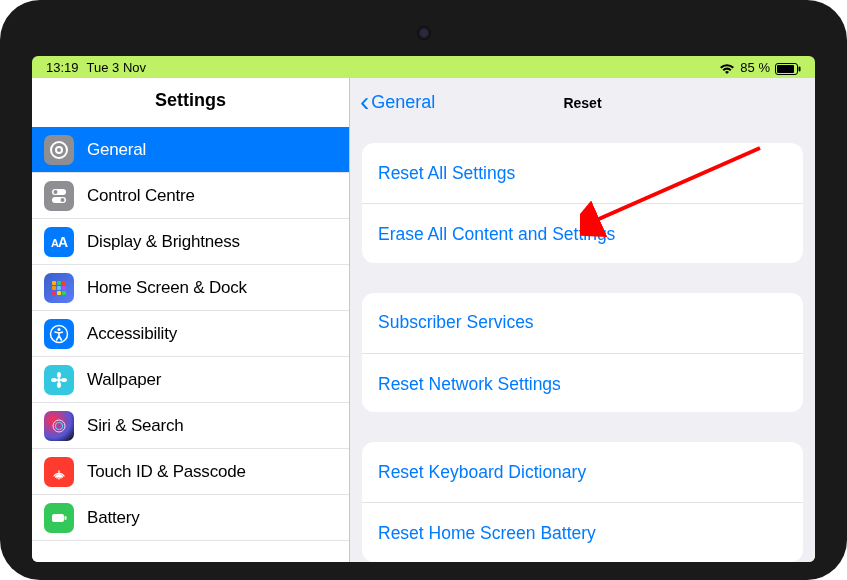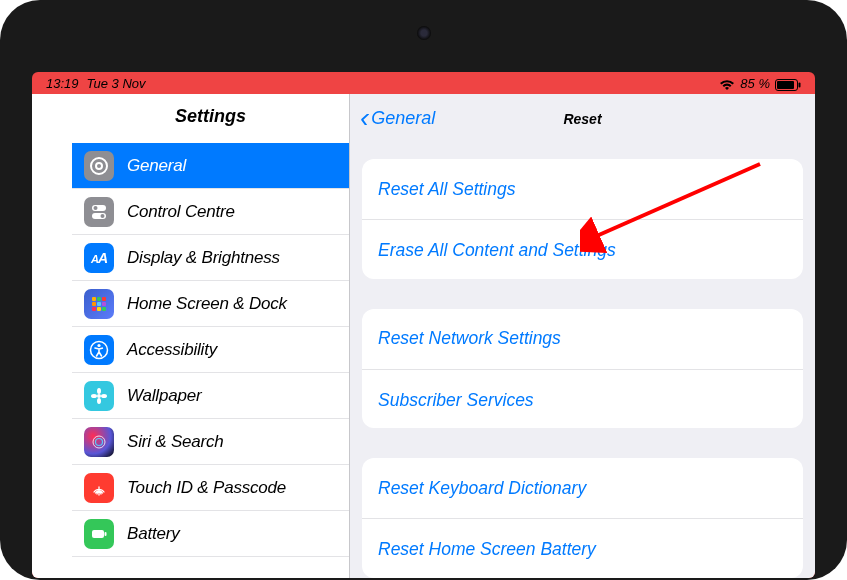"13:19" .screen { background: #ef4444 -> #bef264; font-style: italic -> none; margin-top: 54px -> 38px }
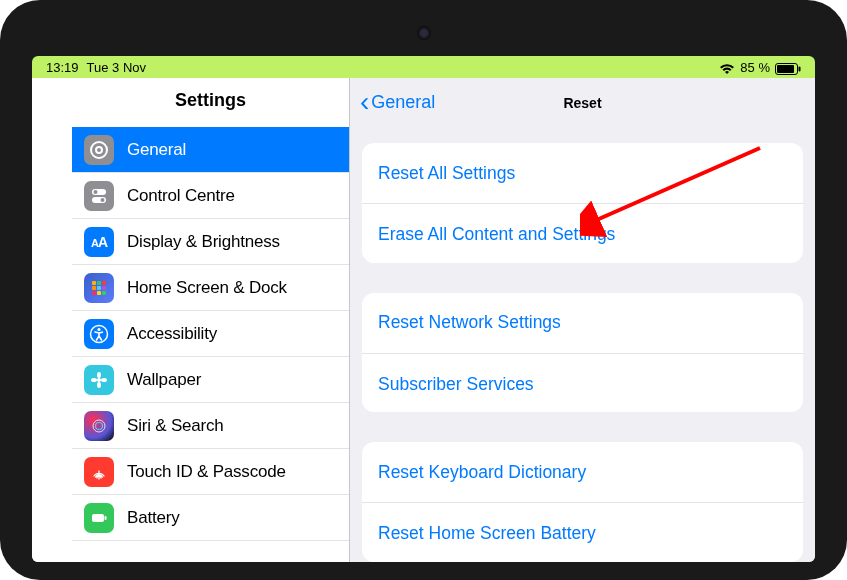"Settings" .sidebar { padding-left: 40px -> none }
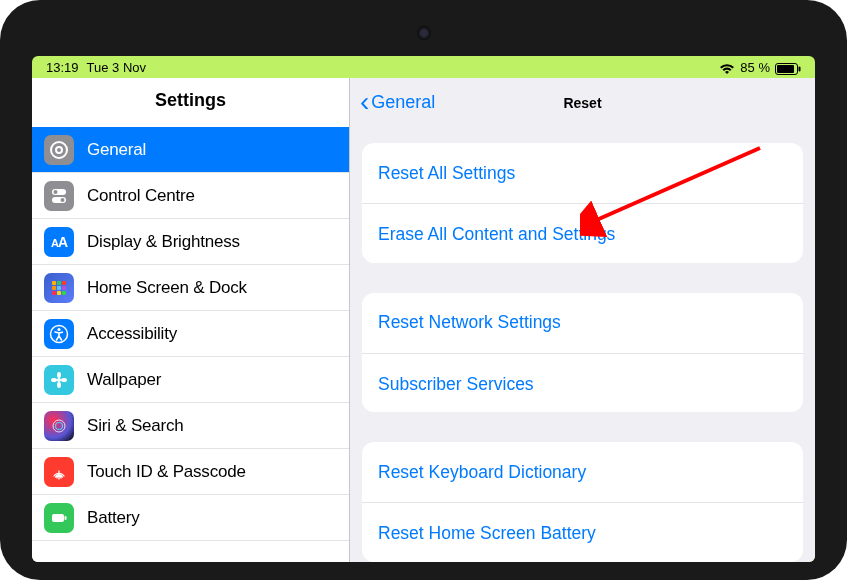"Reset Network Settings" div.row { order: before "Subscriber Services" -> after "Subscriber Services" }
